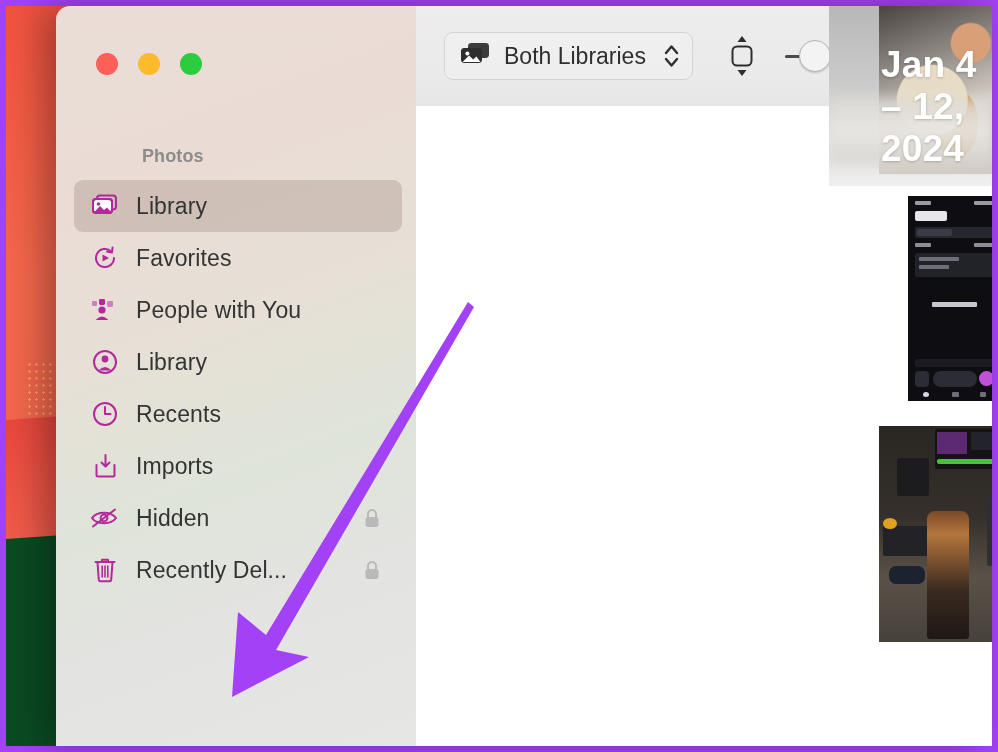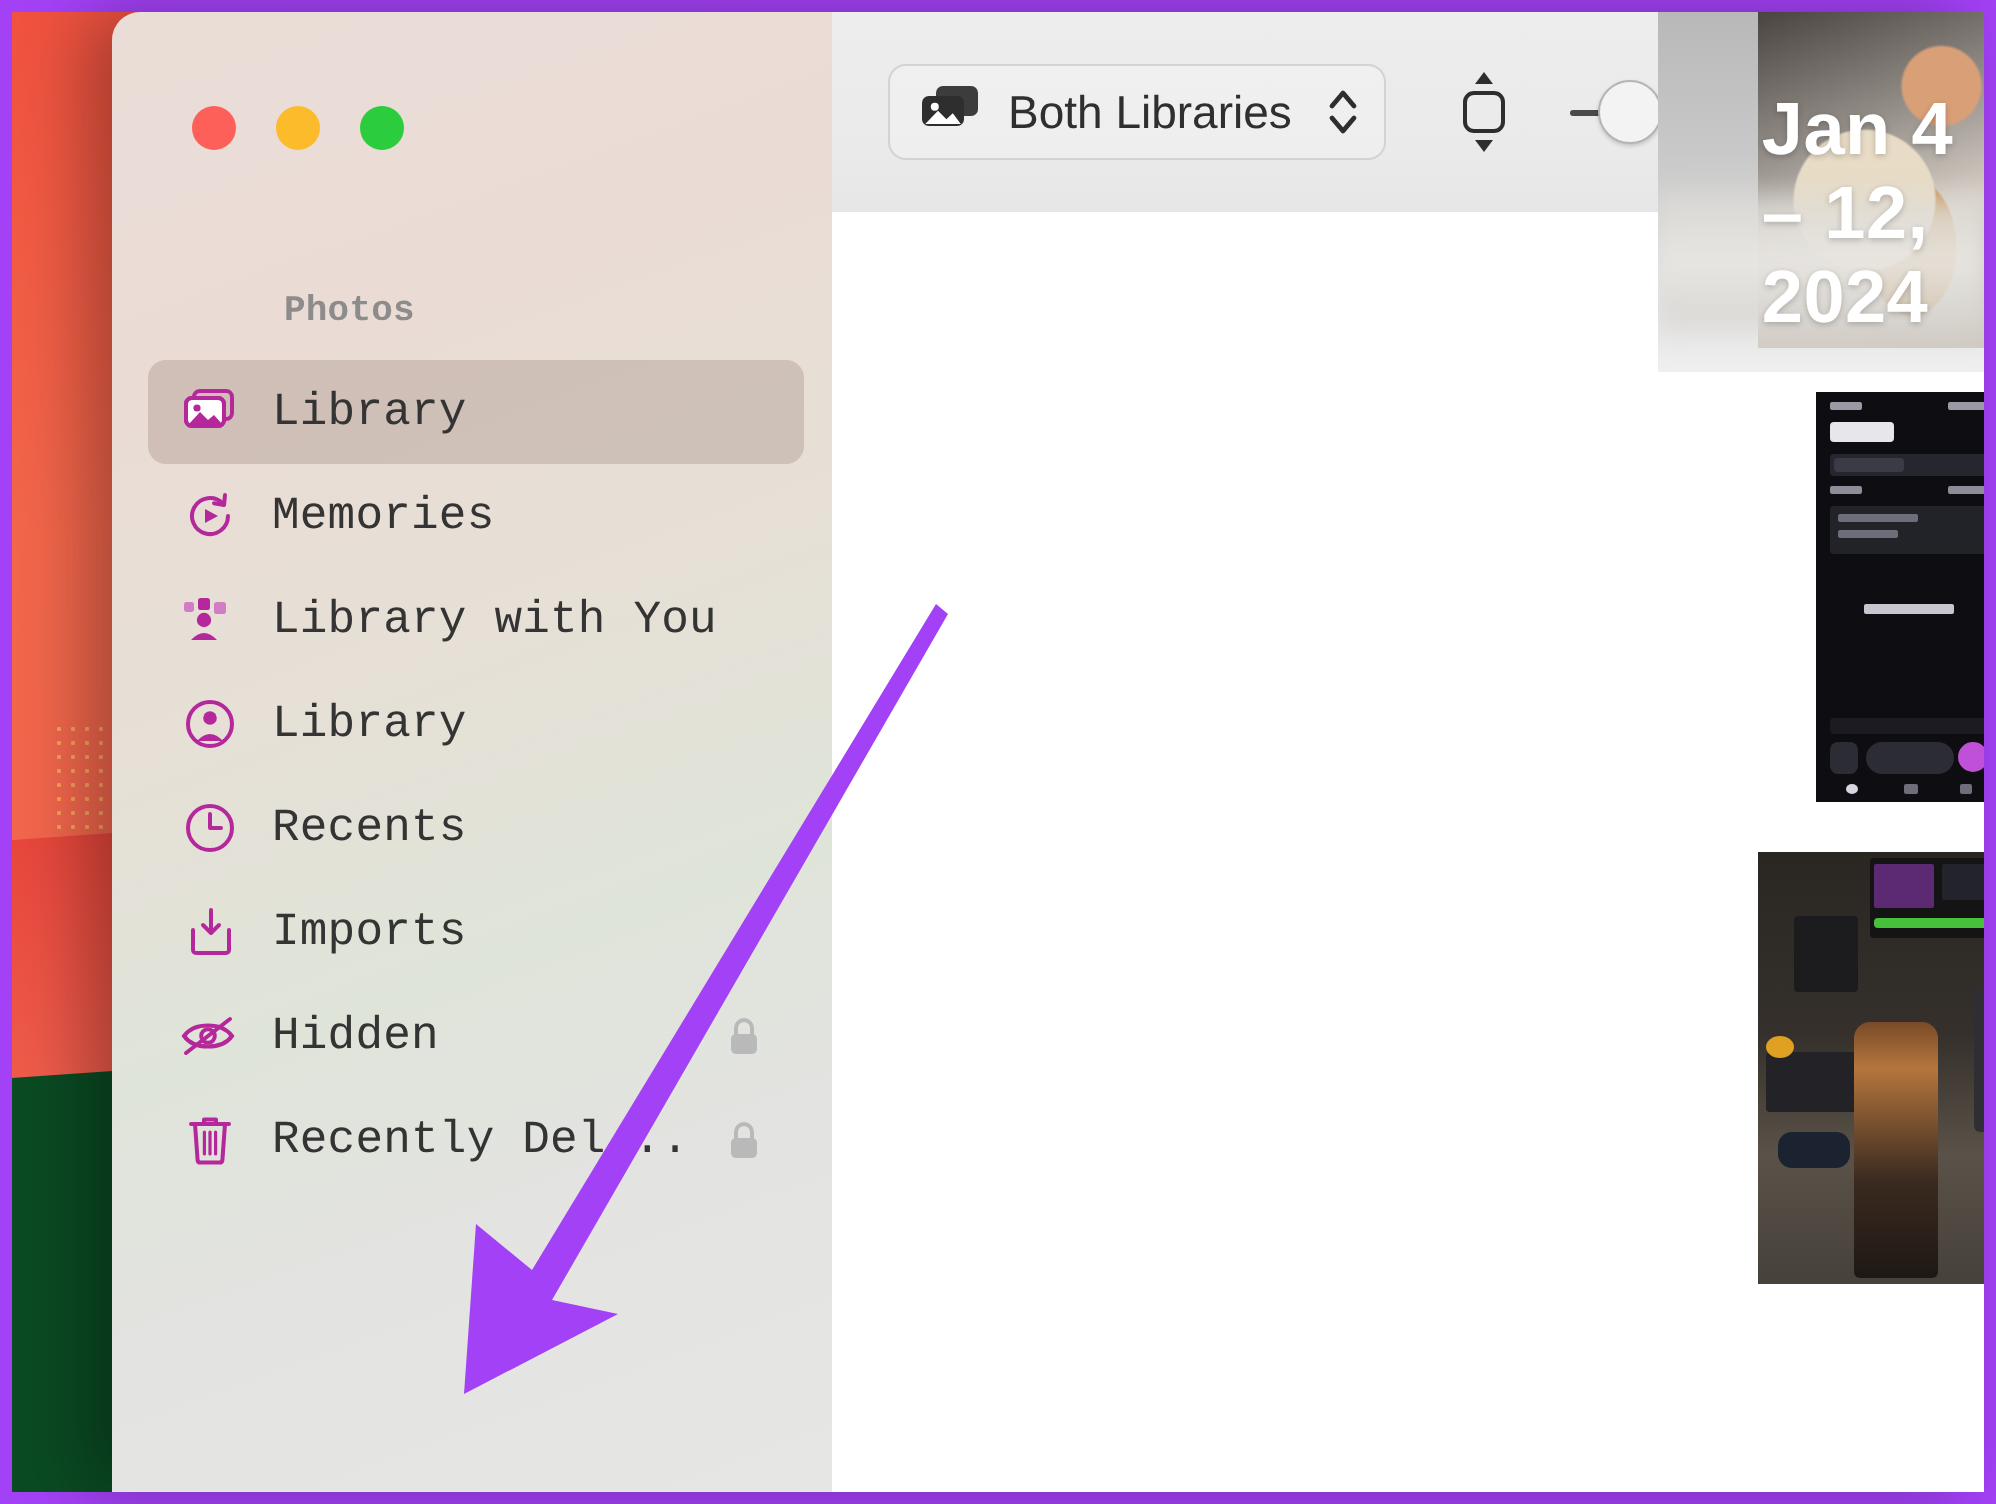"Photos" #sidebar { font-family: Liberation Mono, monospace -> none }
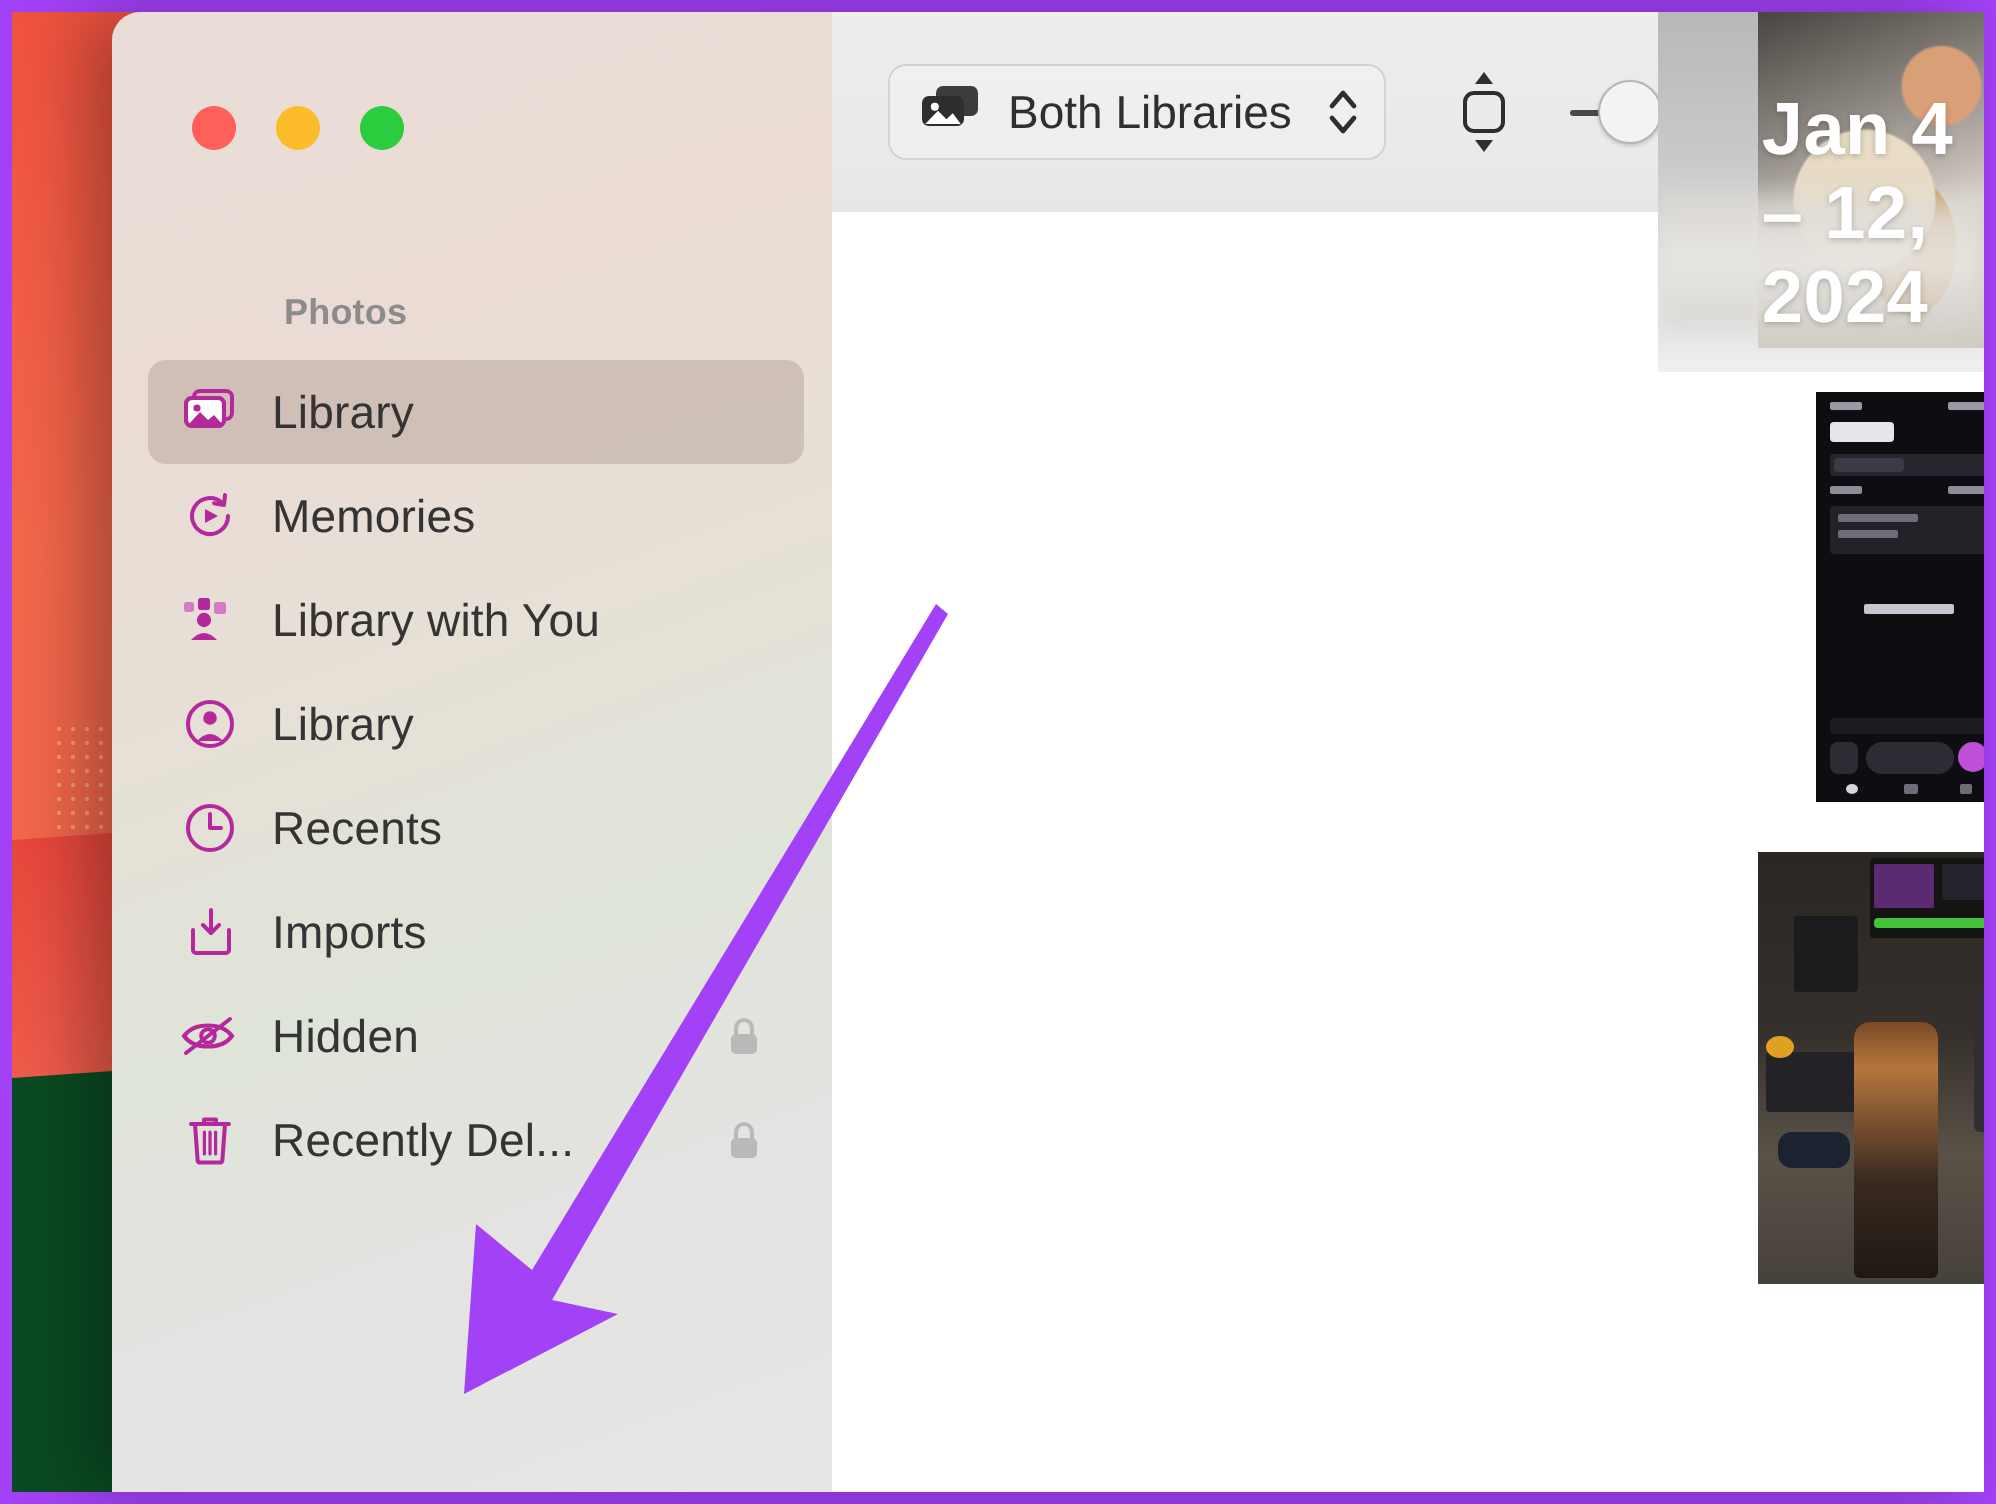"Memories" span.nav-label { text: Memories -> Favorites }
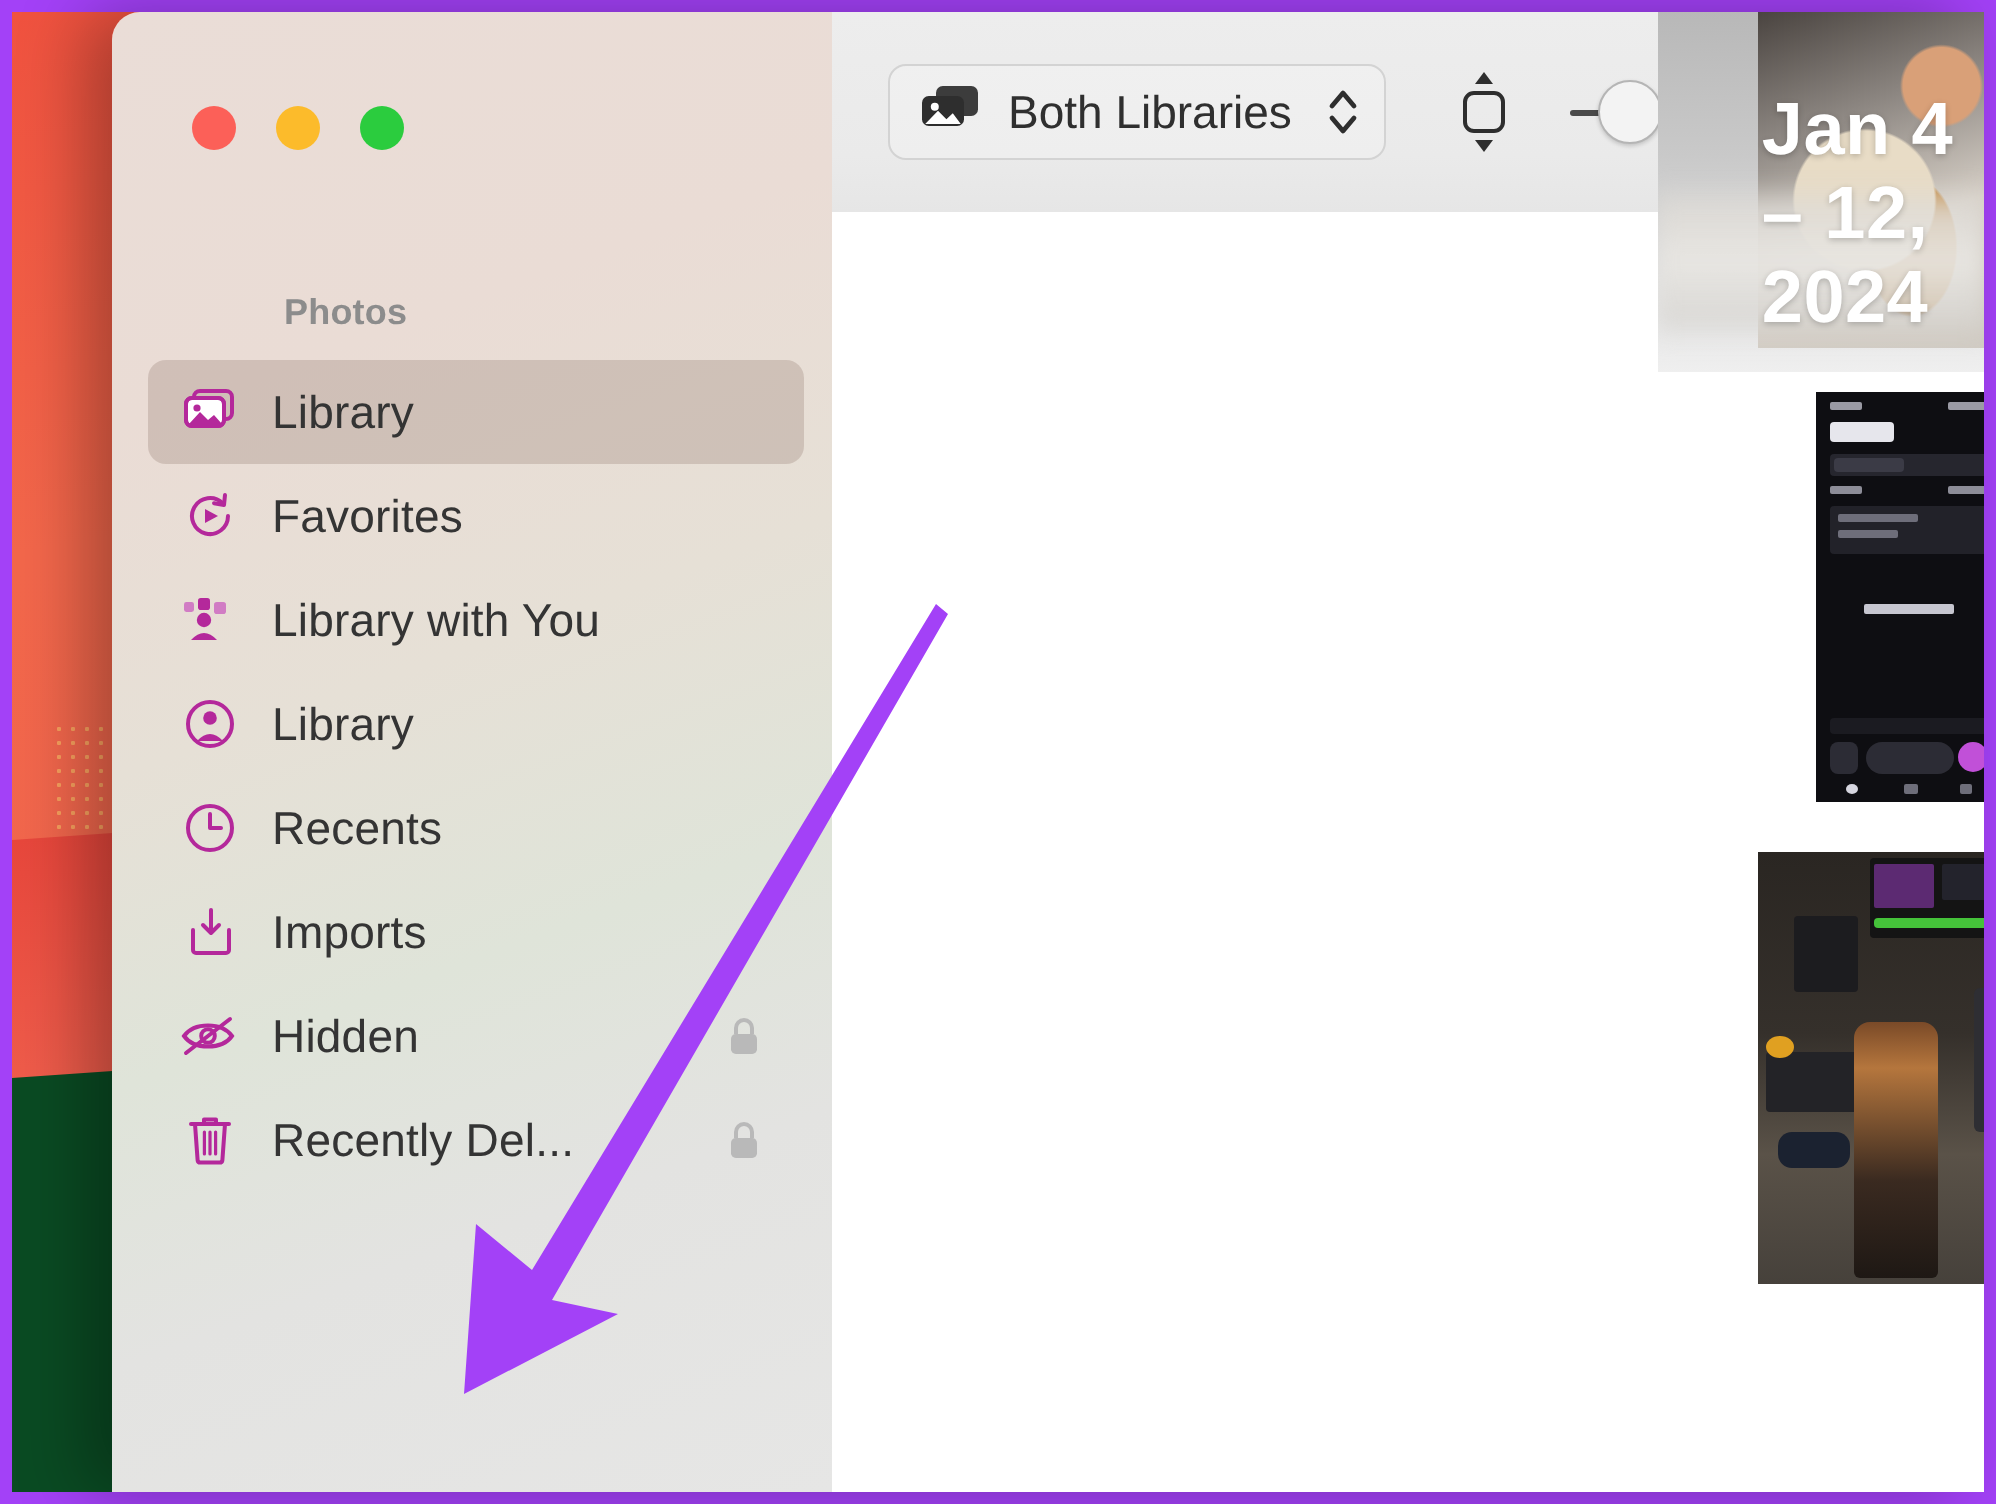"Library with You" span.nav-label { text: Library -> People }
